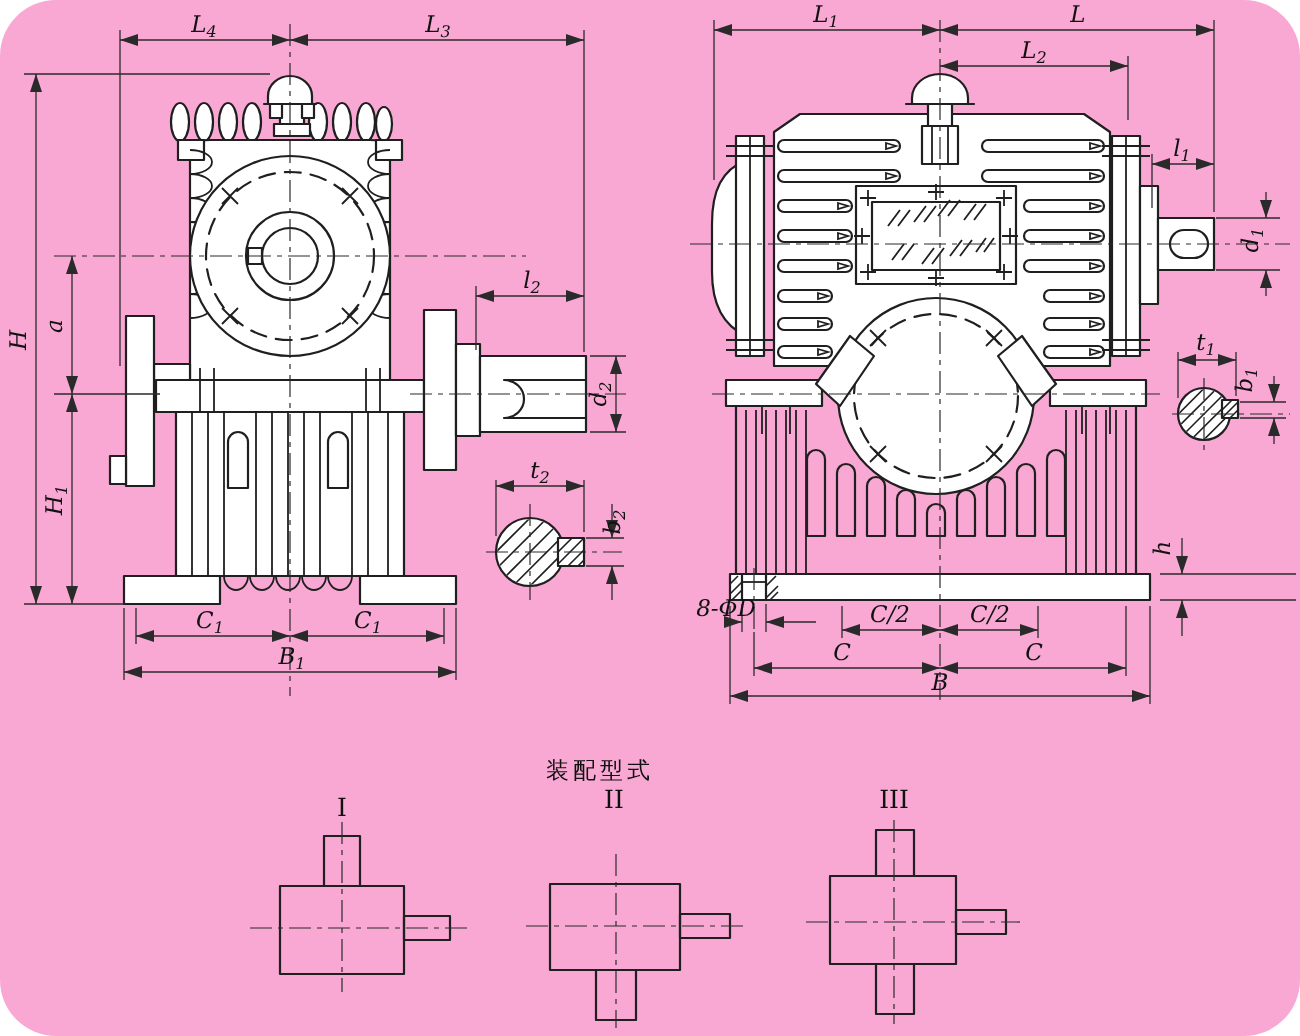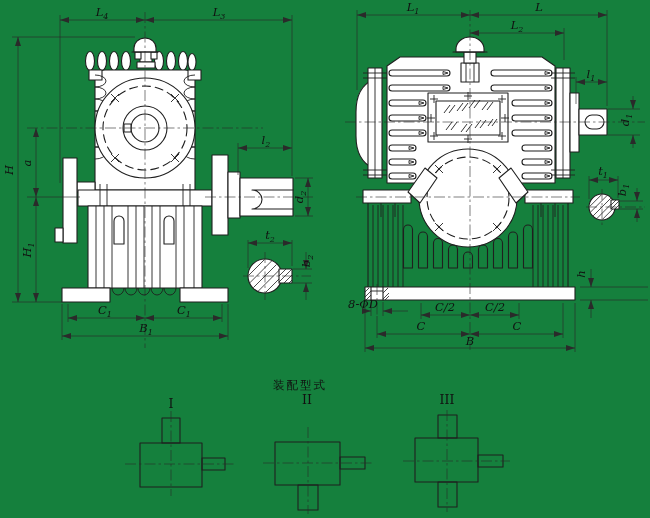"L4" .canvas { background: #15803d -> #f9a8d4; border-radius: none -> 28px }
